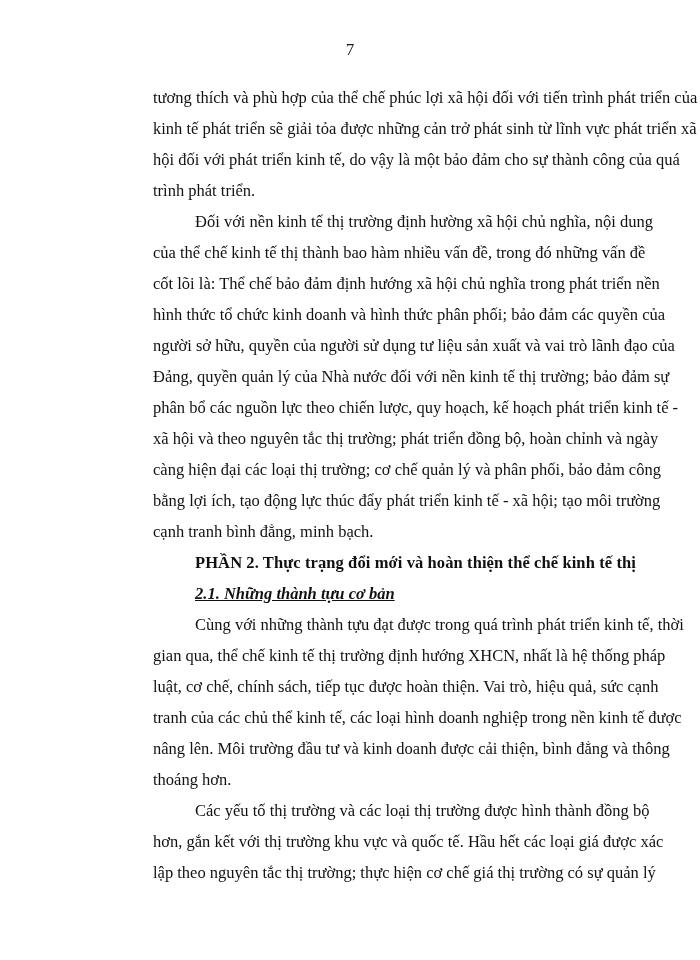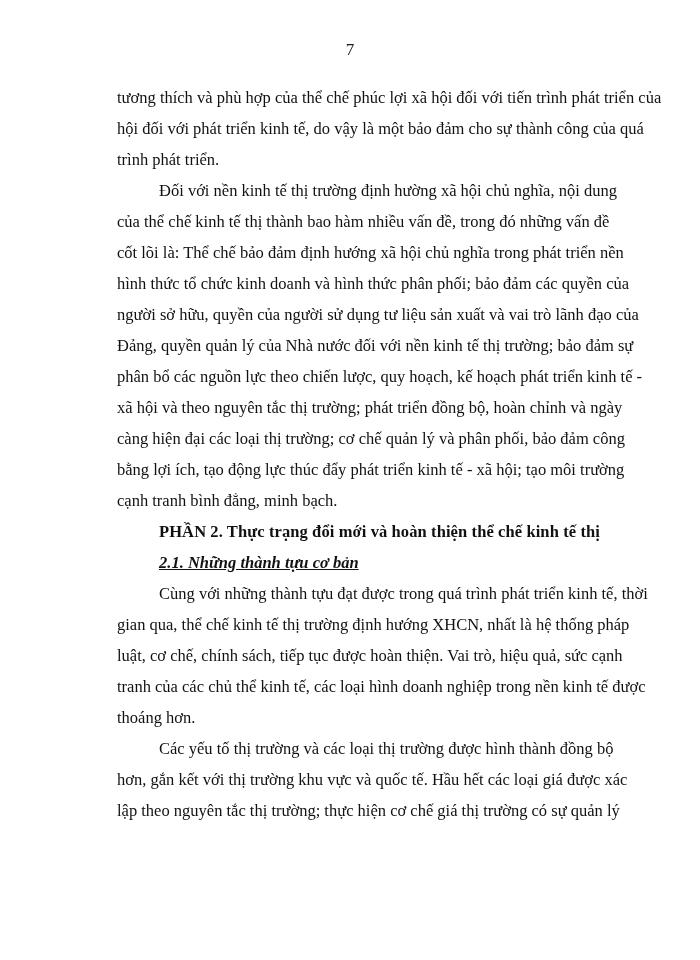"tương thích và phù hợp" .line { margin-left: none -> 36px }
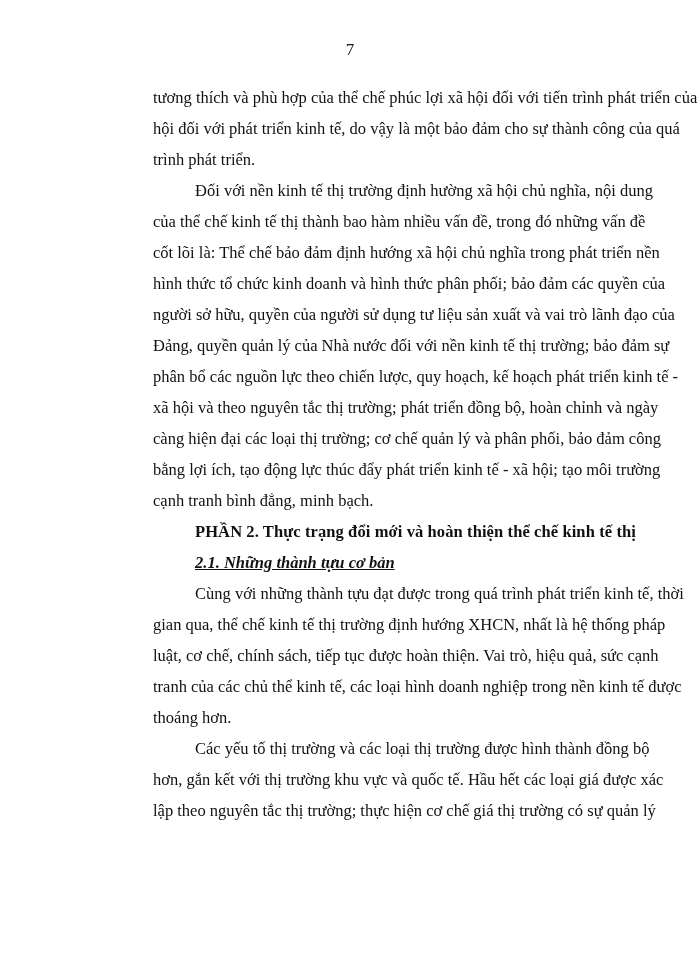"kinh tế phát triển sẽ" span.line { html: none -> <span>kinh tế phát triển sẽ giải tỏa được những cản trở phát sinh từ lĩnh vực phát triển xã</span> }
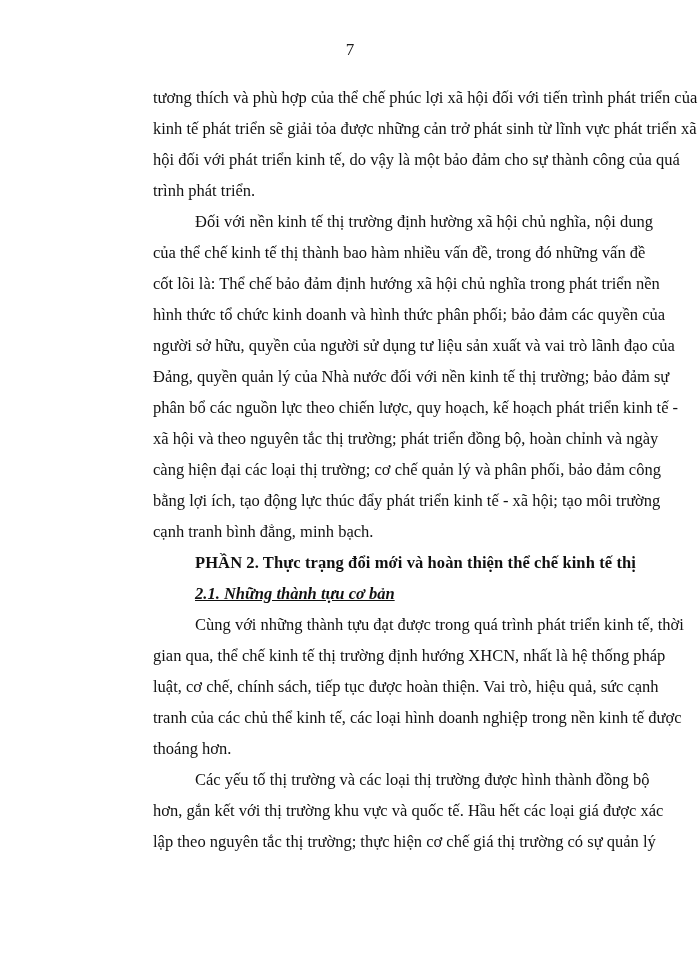"nâng lên. Môi trường đầu" span.line { html: none -> <span>nâng lên. Môi trường đầu tư và kinh doanh được cải thiện, bình đẳng và thông</span> }
